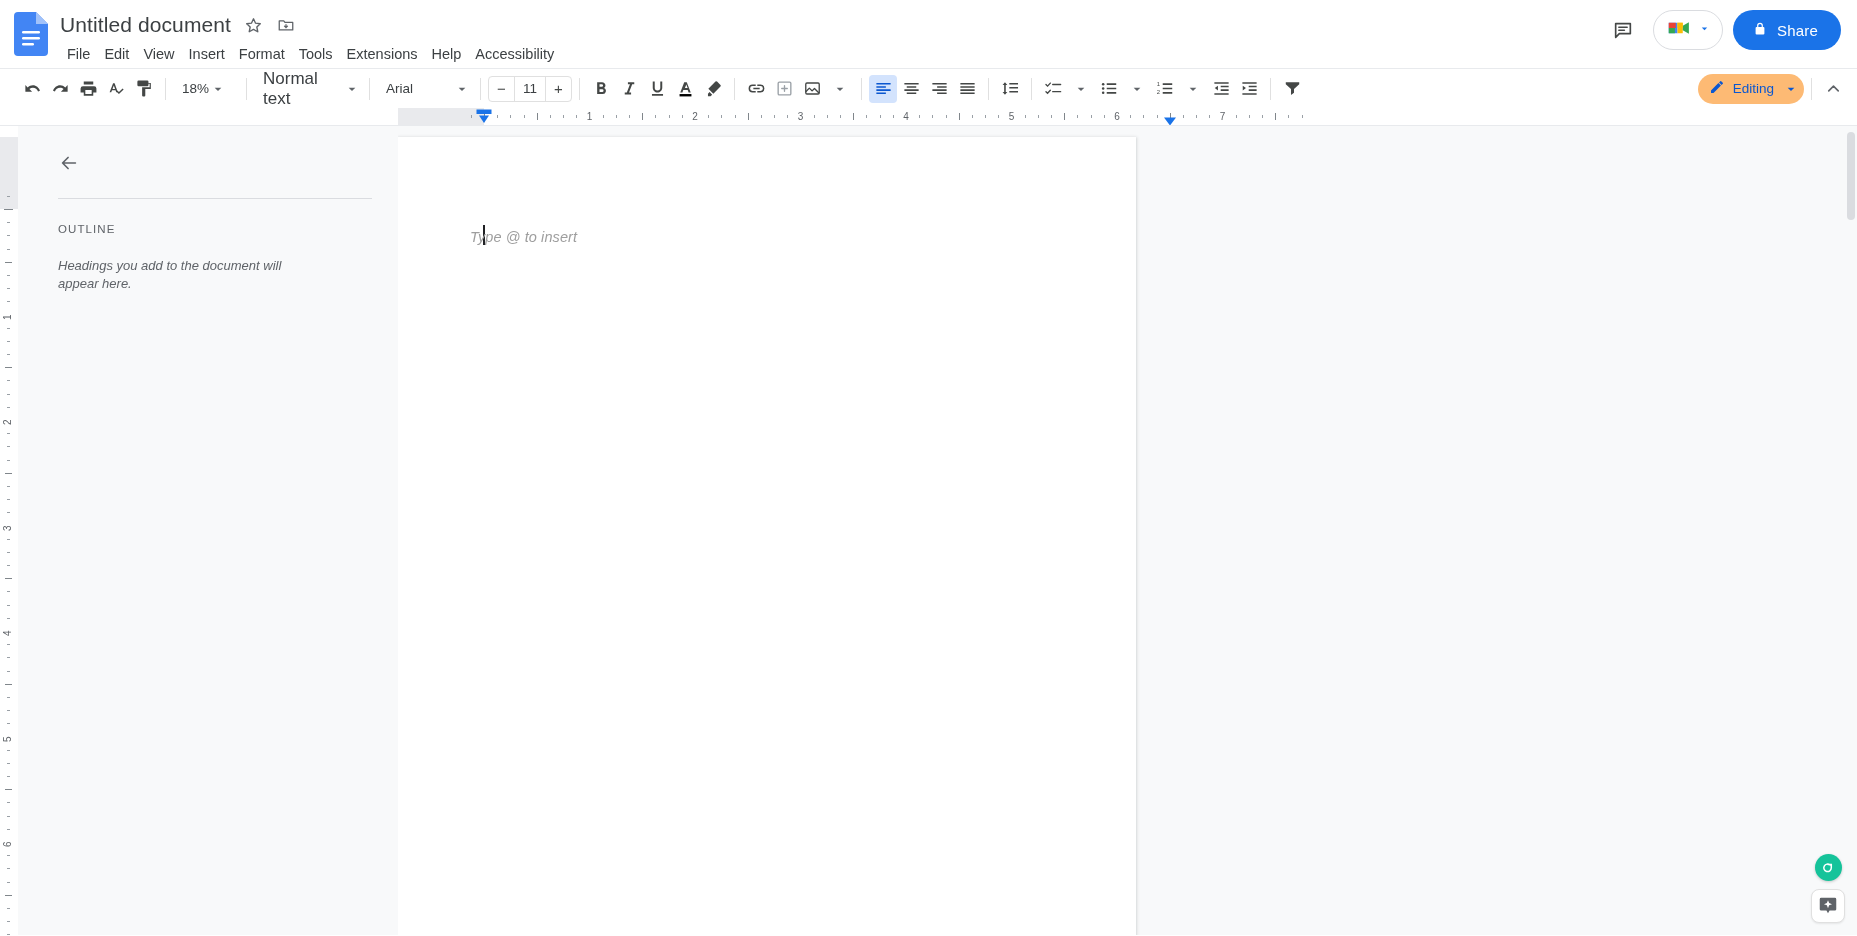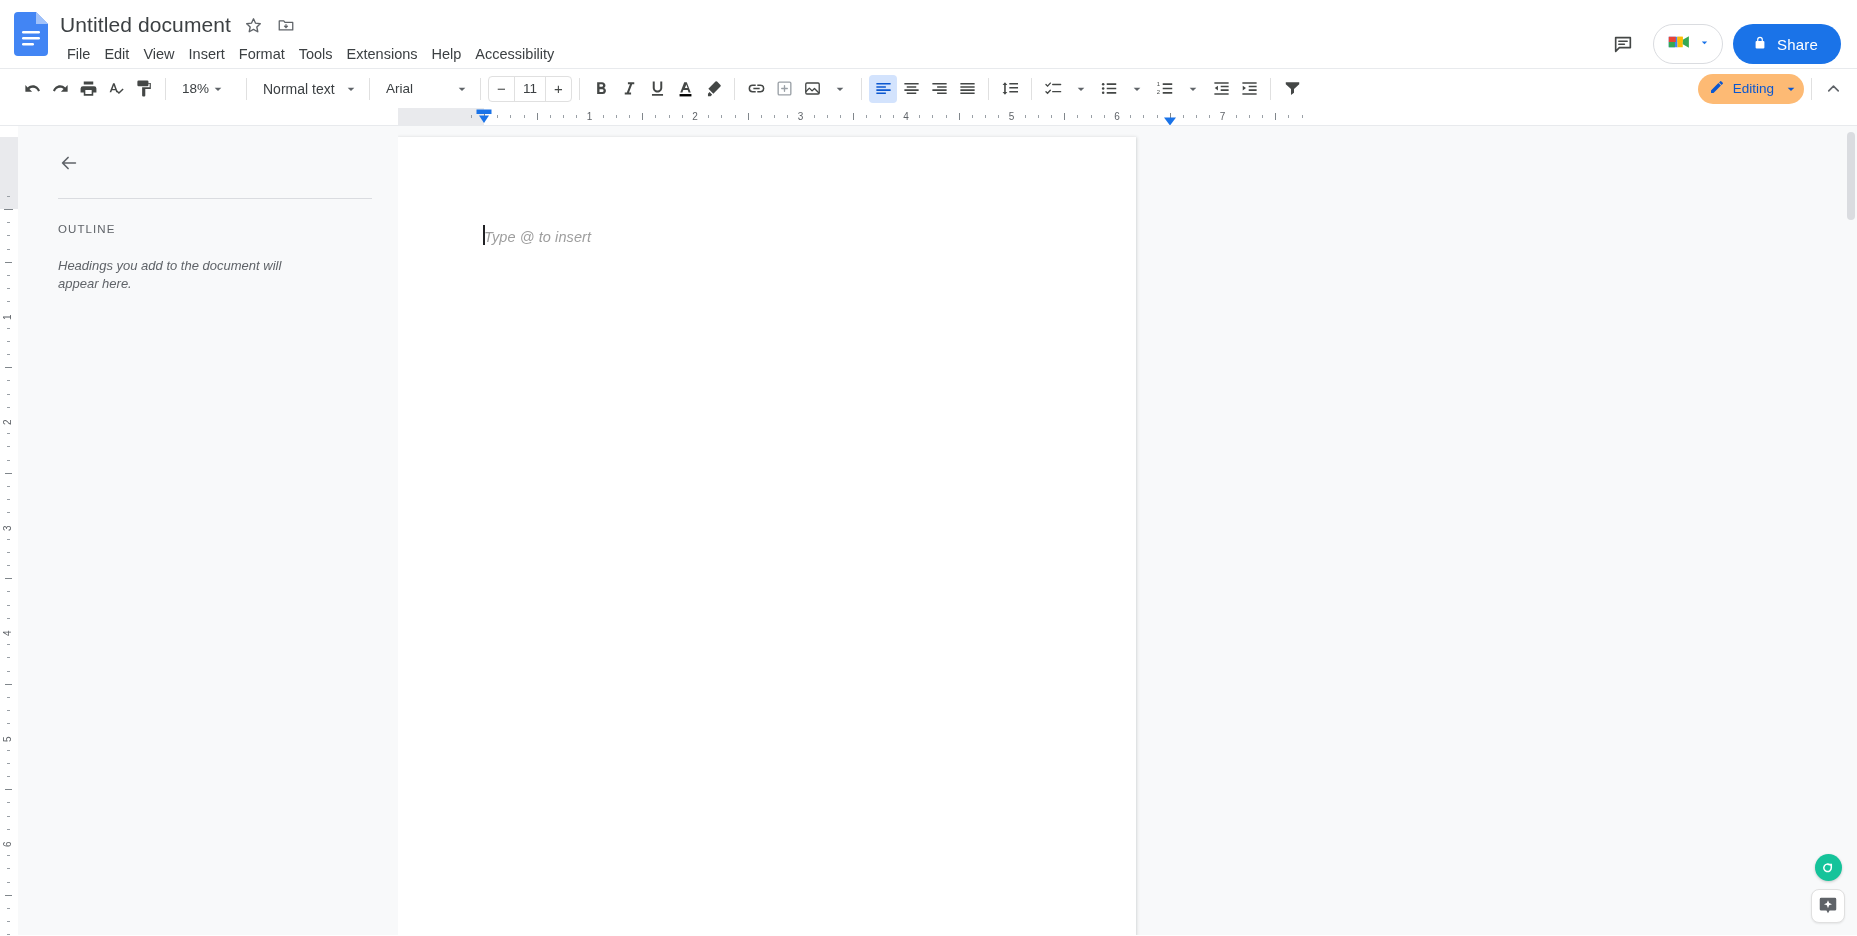"Share" .header-right { top: 24px -> 10px }
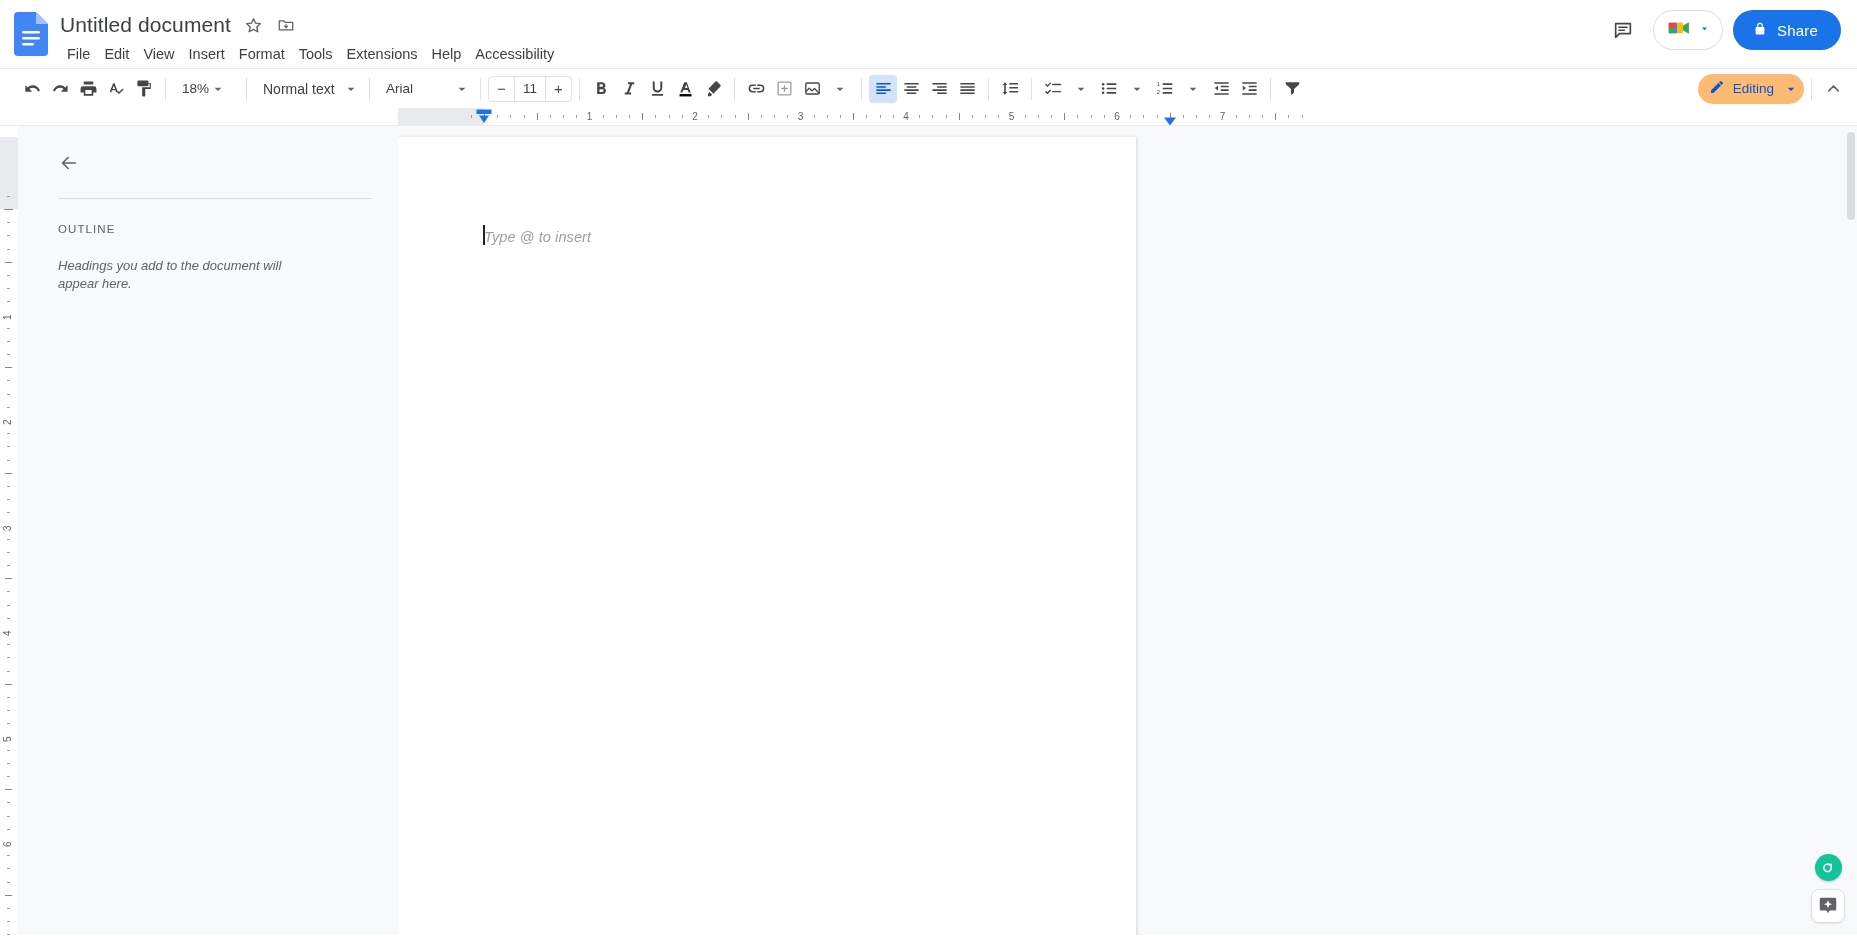"Normal text" .style-ctl { font-size: 14px -> 17px }
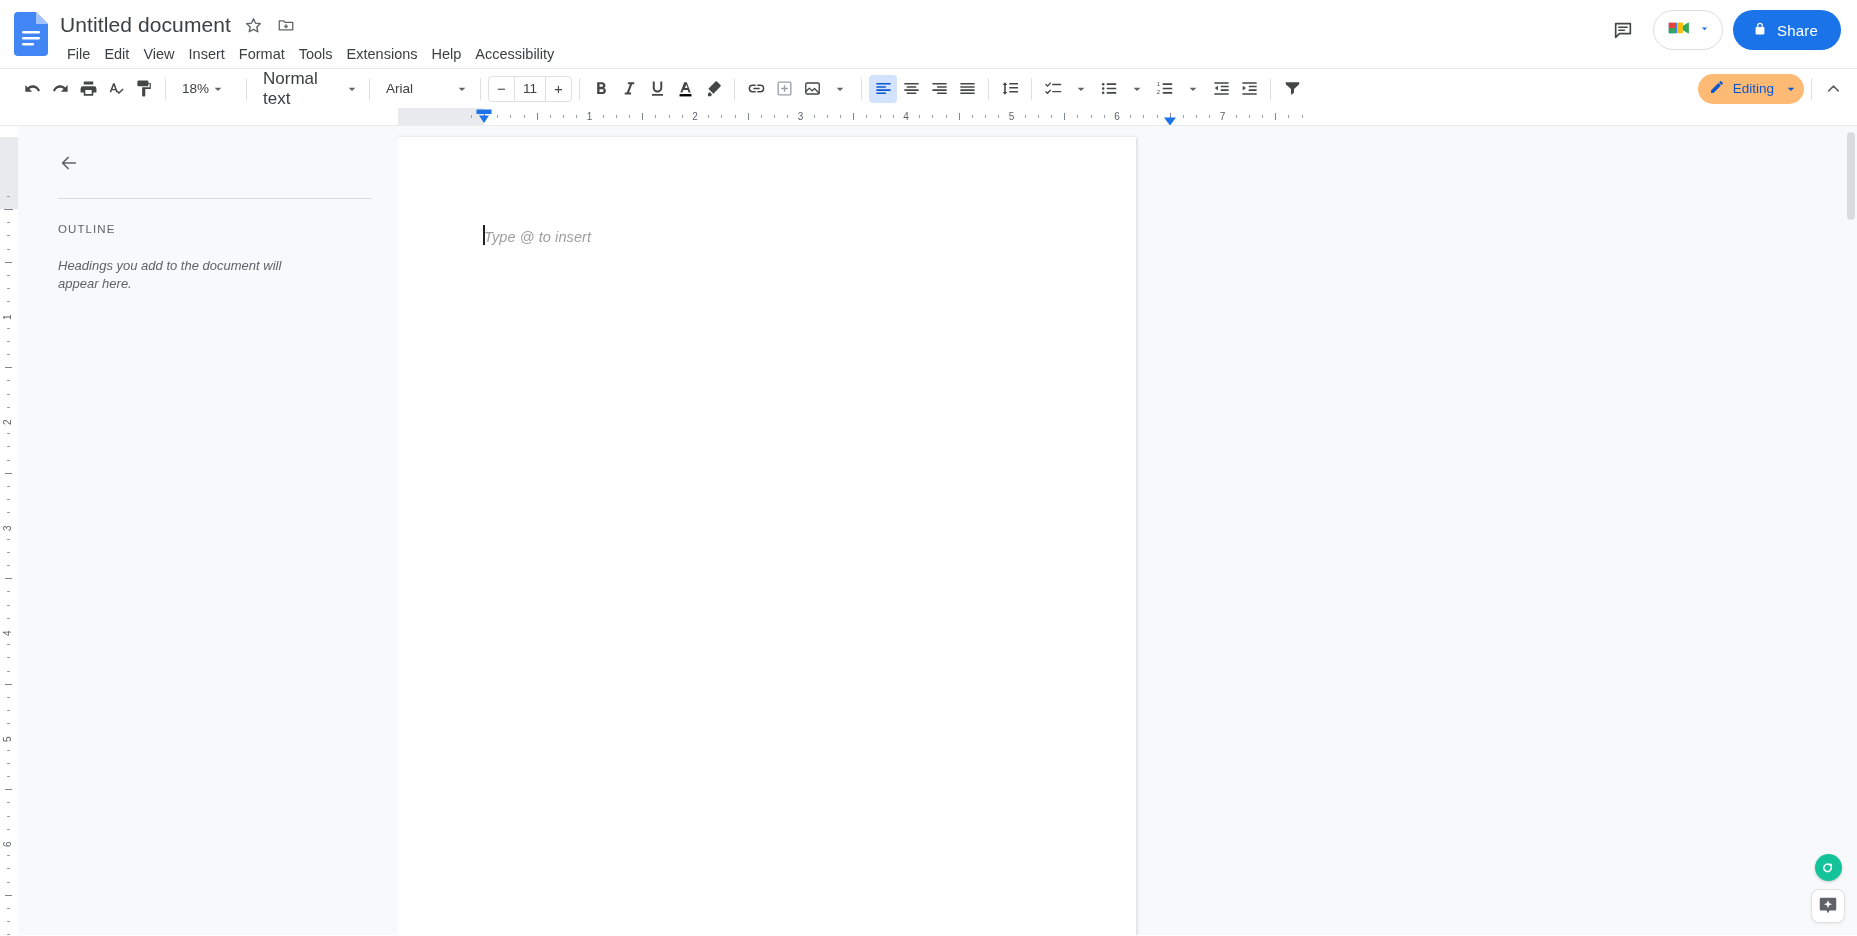"Type @ to insert" .doc-text { left: 86px -> 72px }
